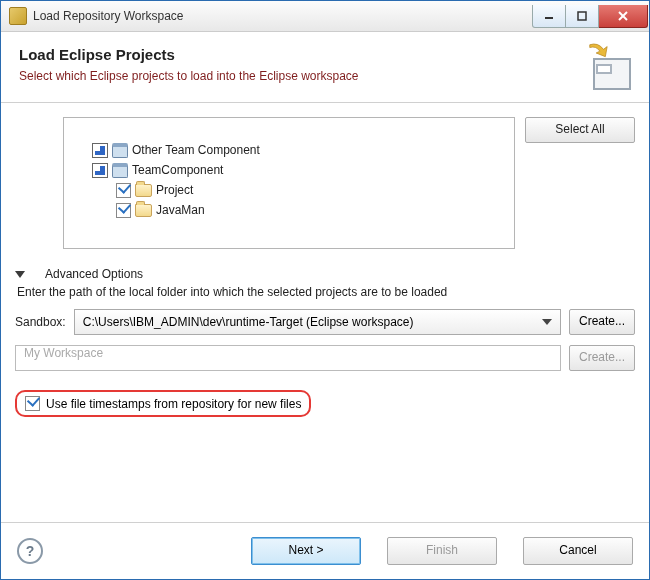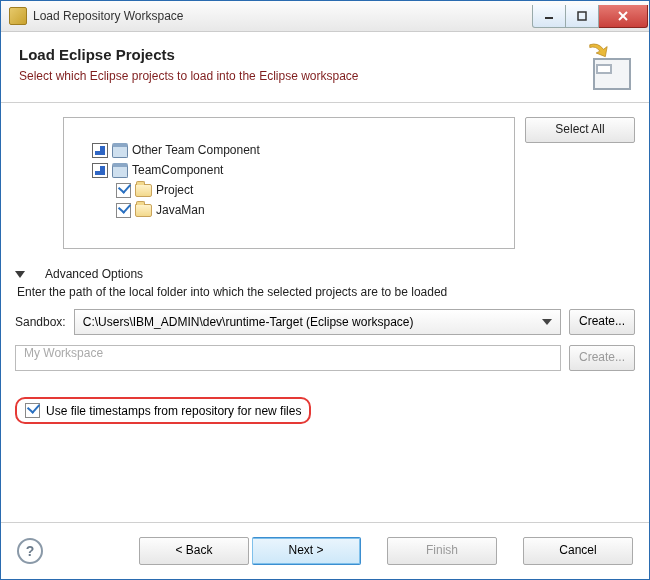"Use file timestamps from repository" .highlight-row { margin-top: 16px -> 9px }
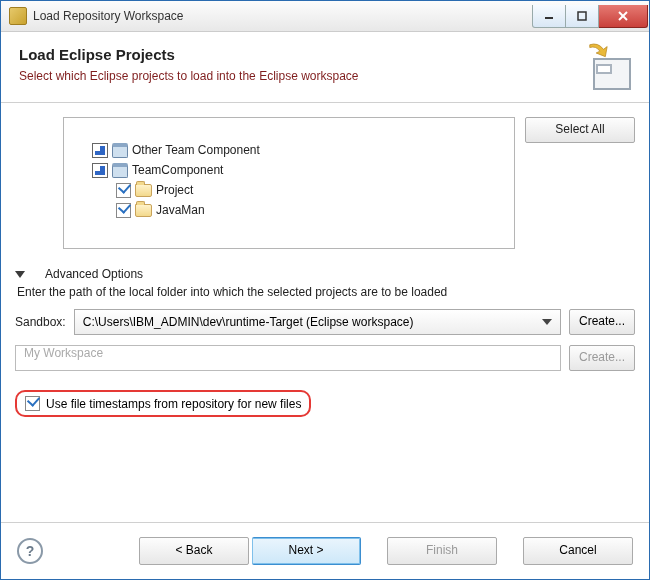"< Back" div.nav-btn { html: <div>&lt; Back</div> -> none }
